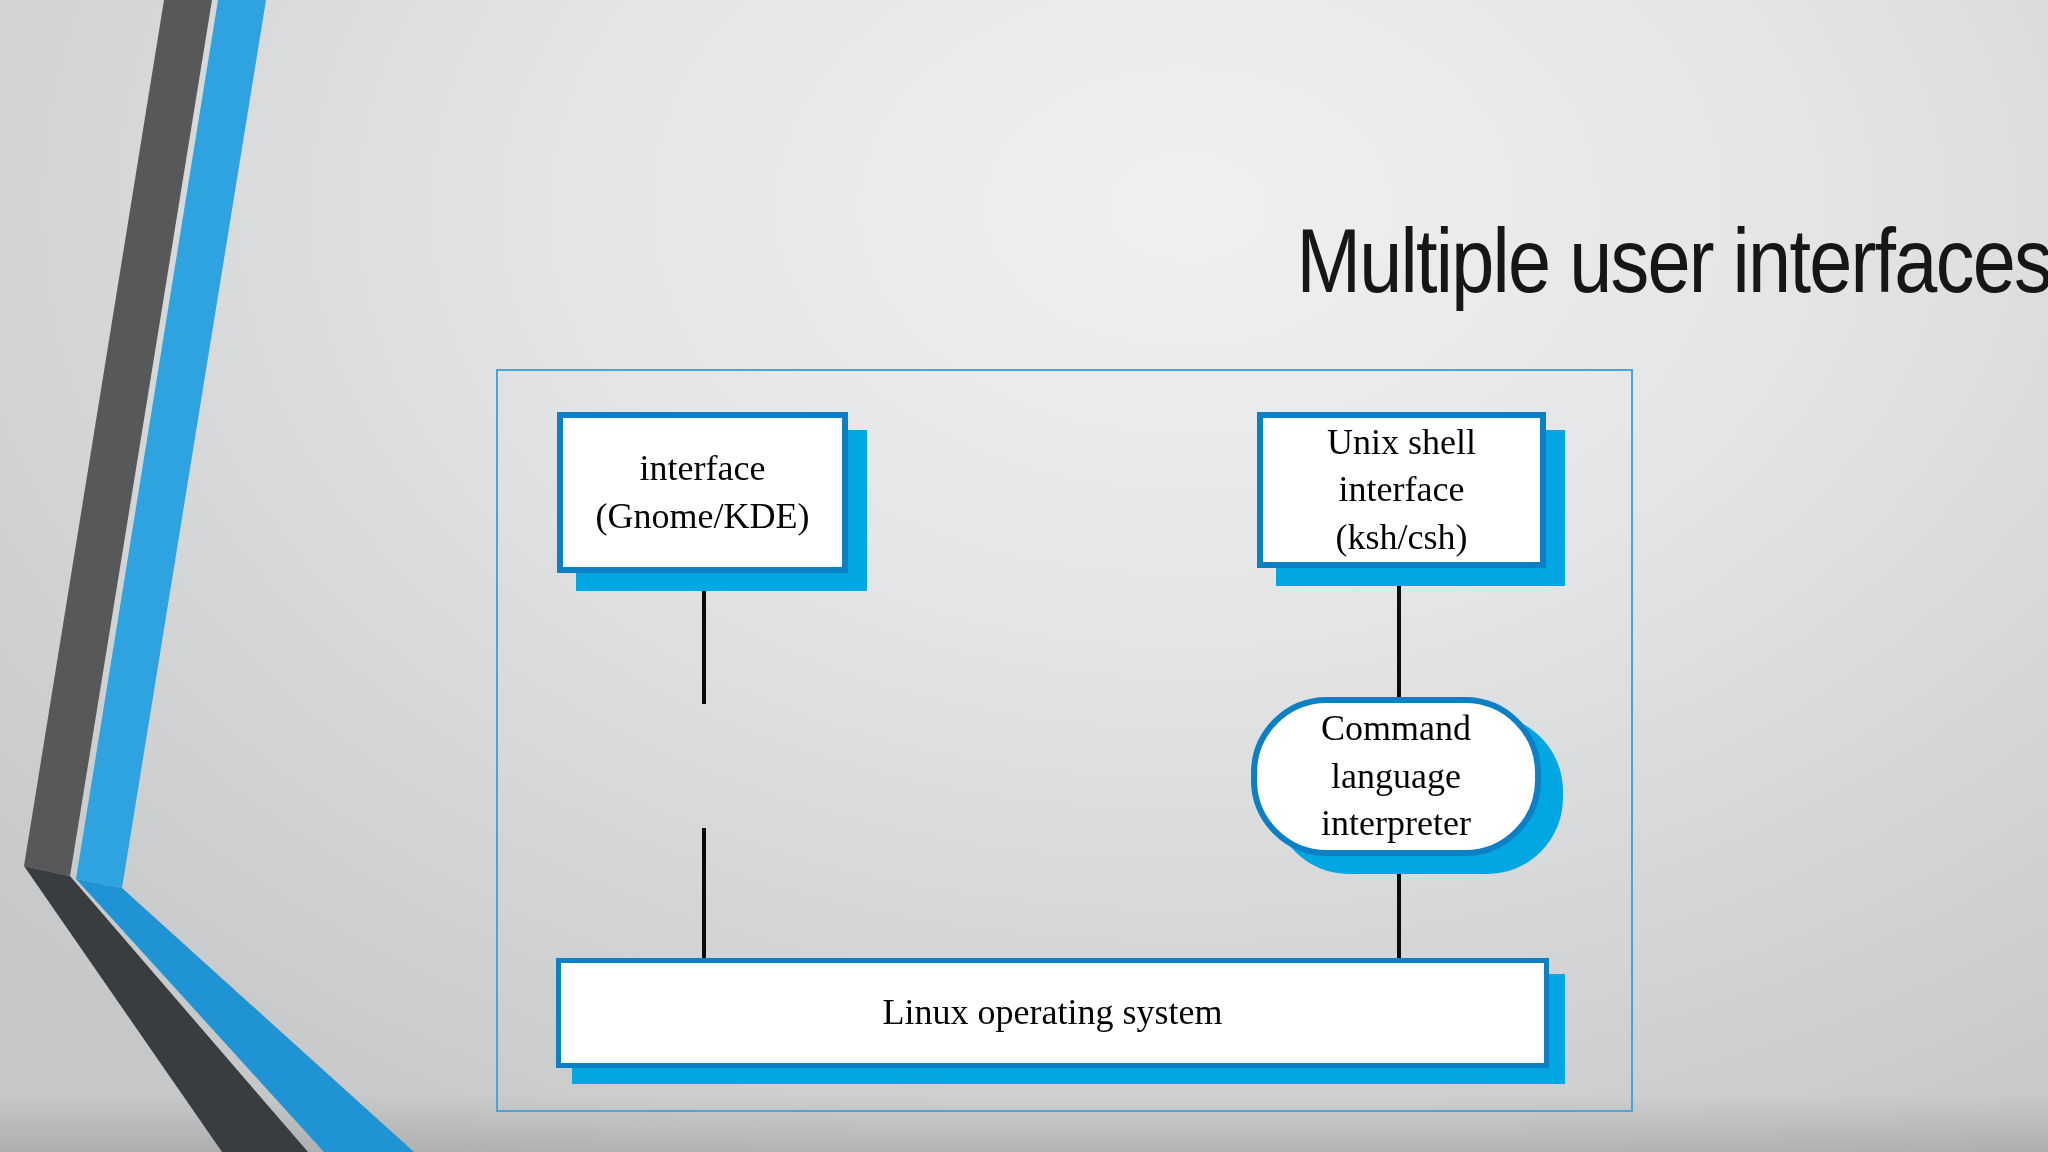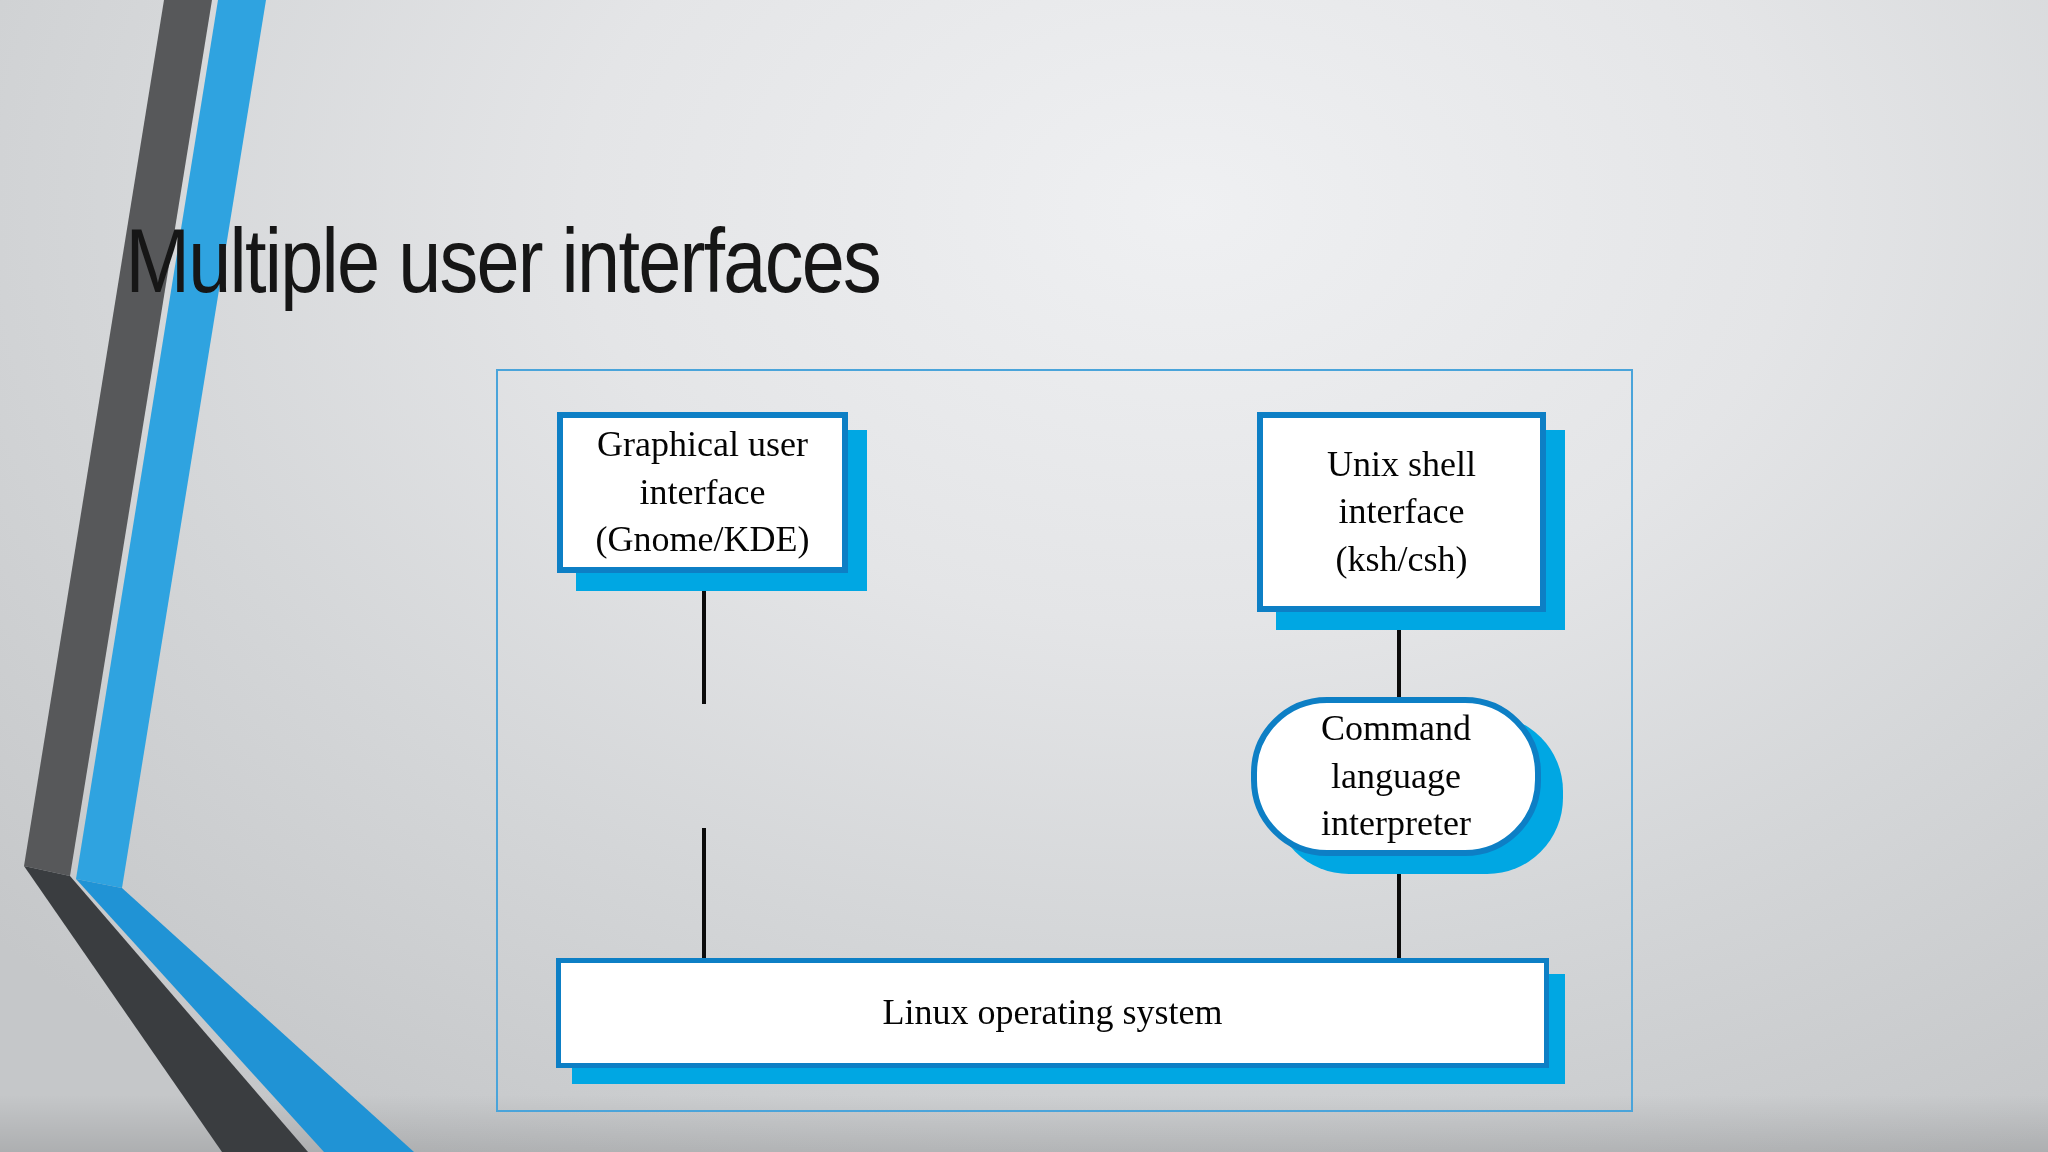"Multiple user interfaces" .title { text-align: left -> right }
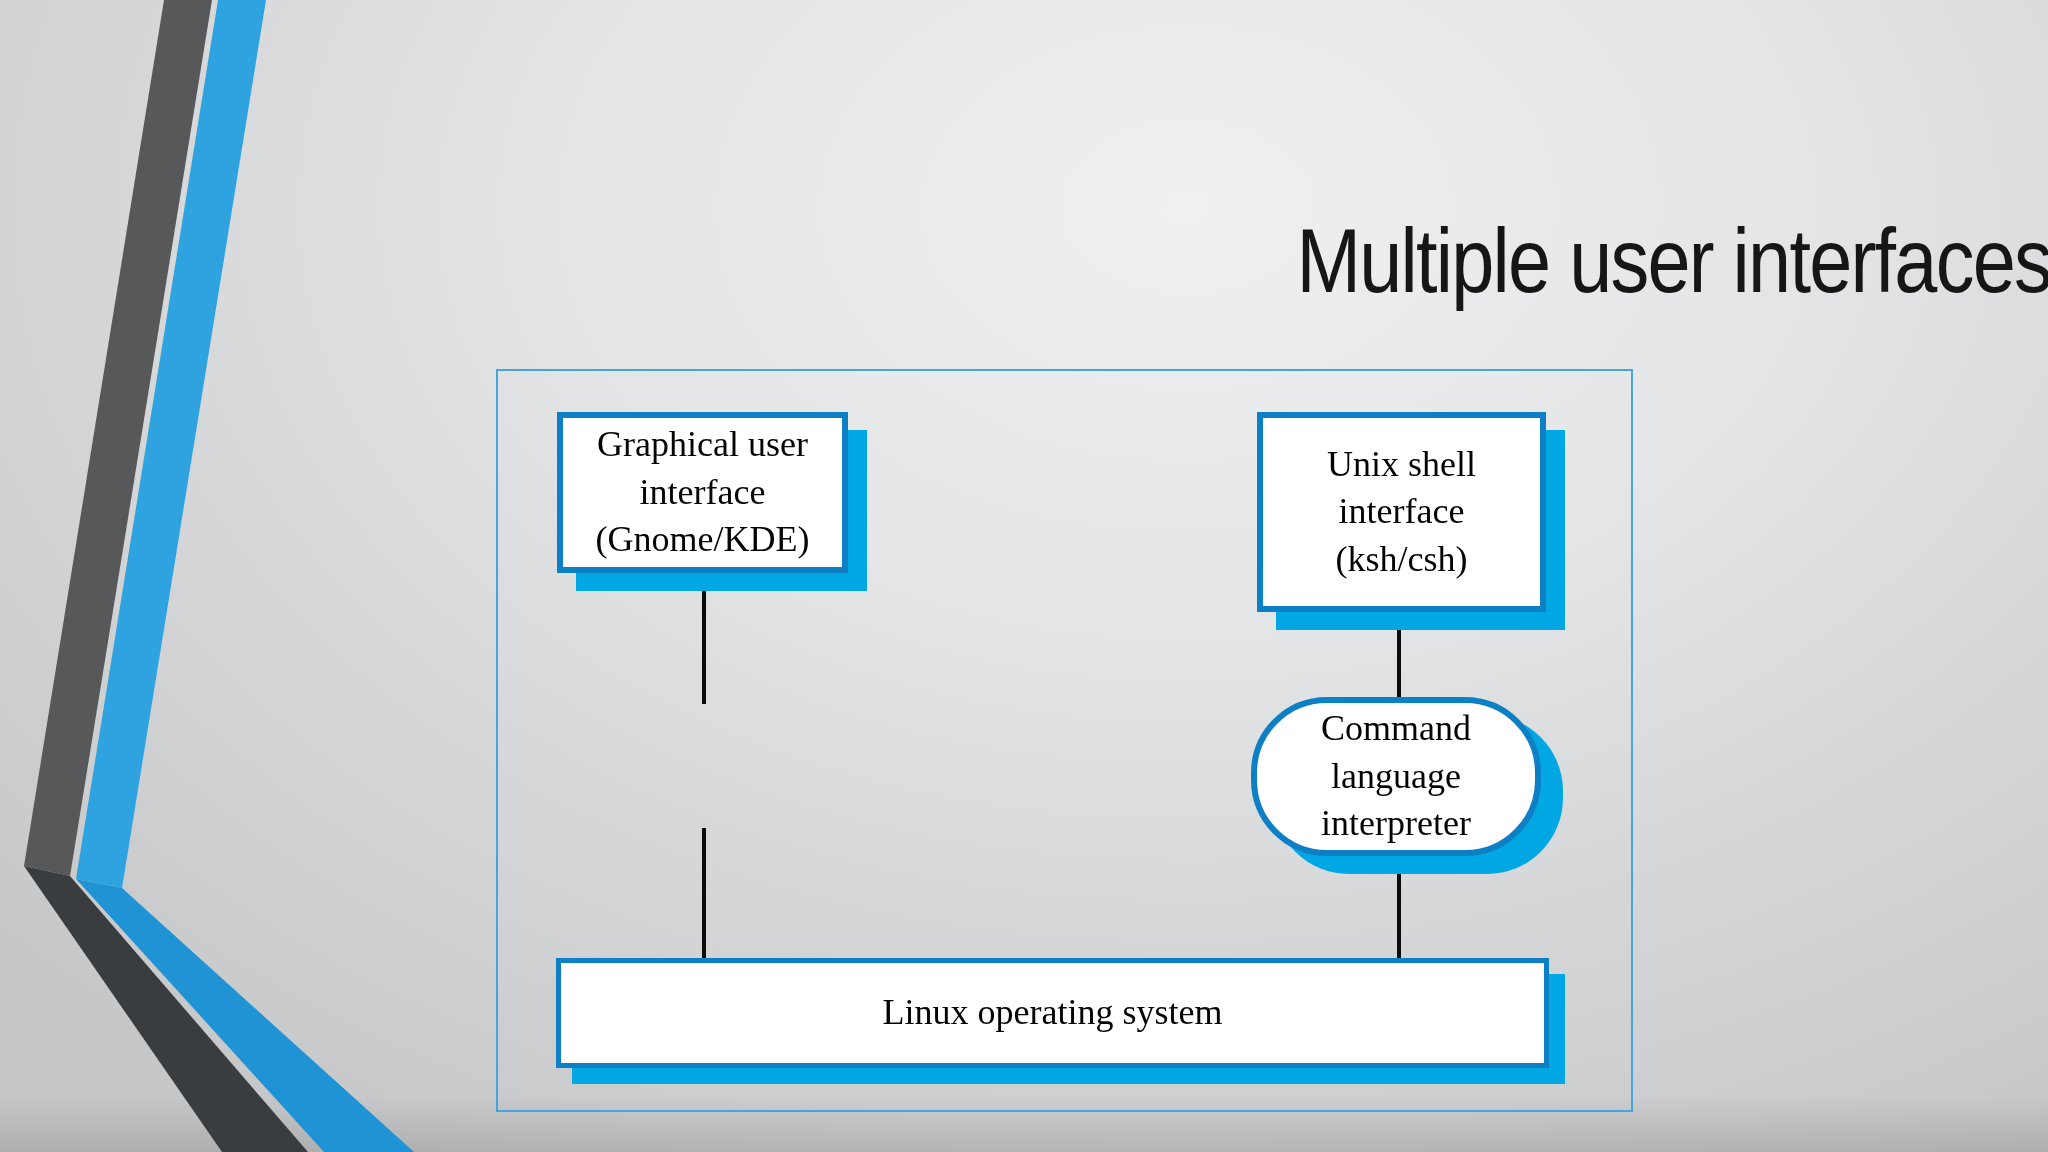"Graphical user" span.node-line { html: <span>Graphical user</span> -> none }
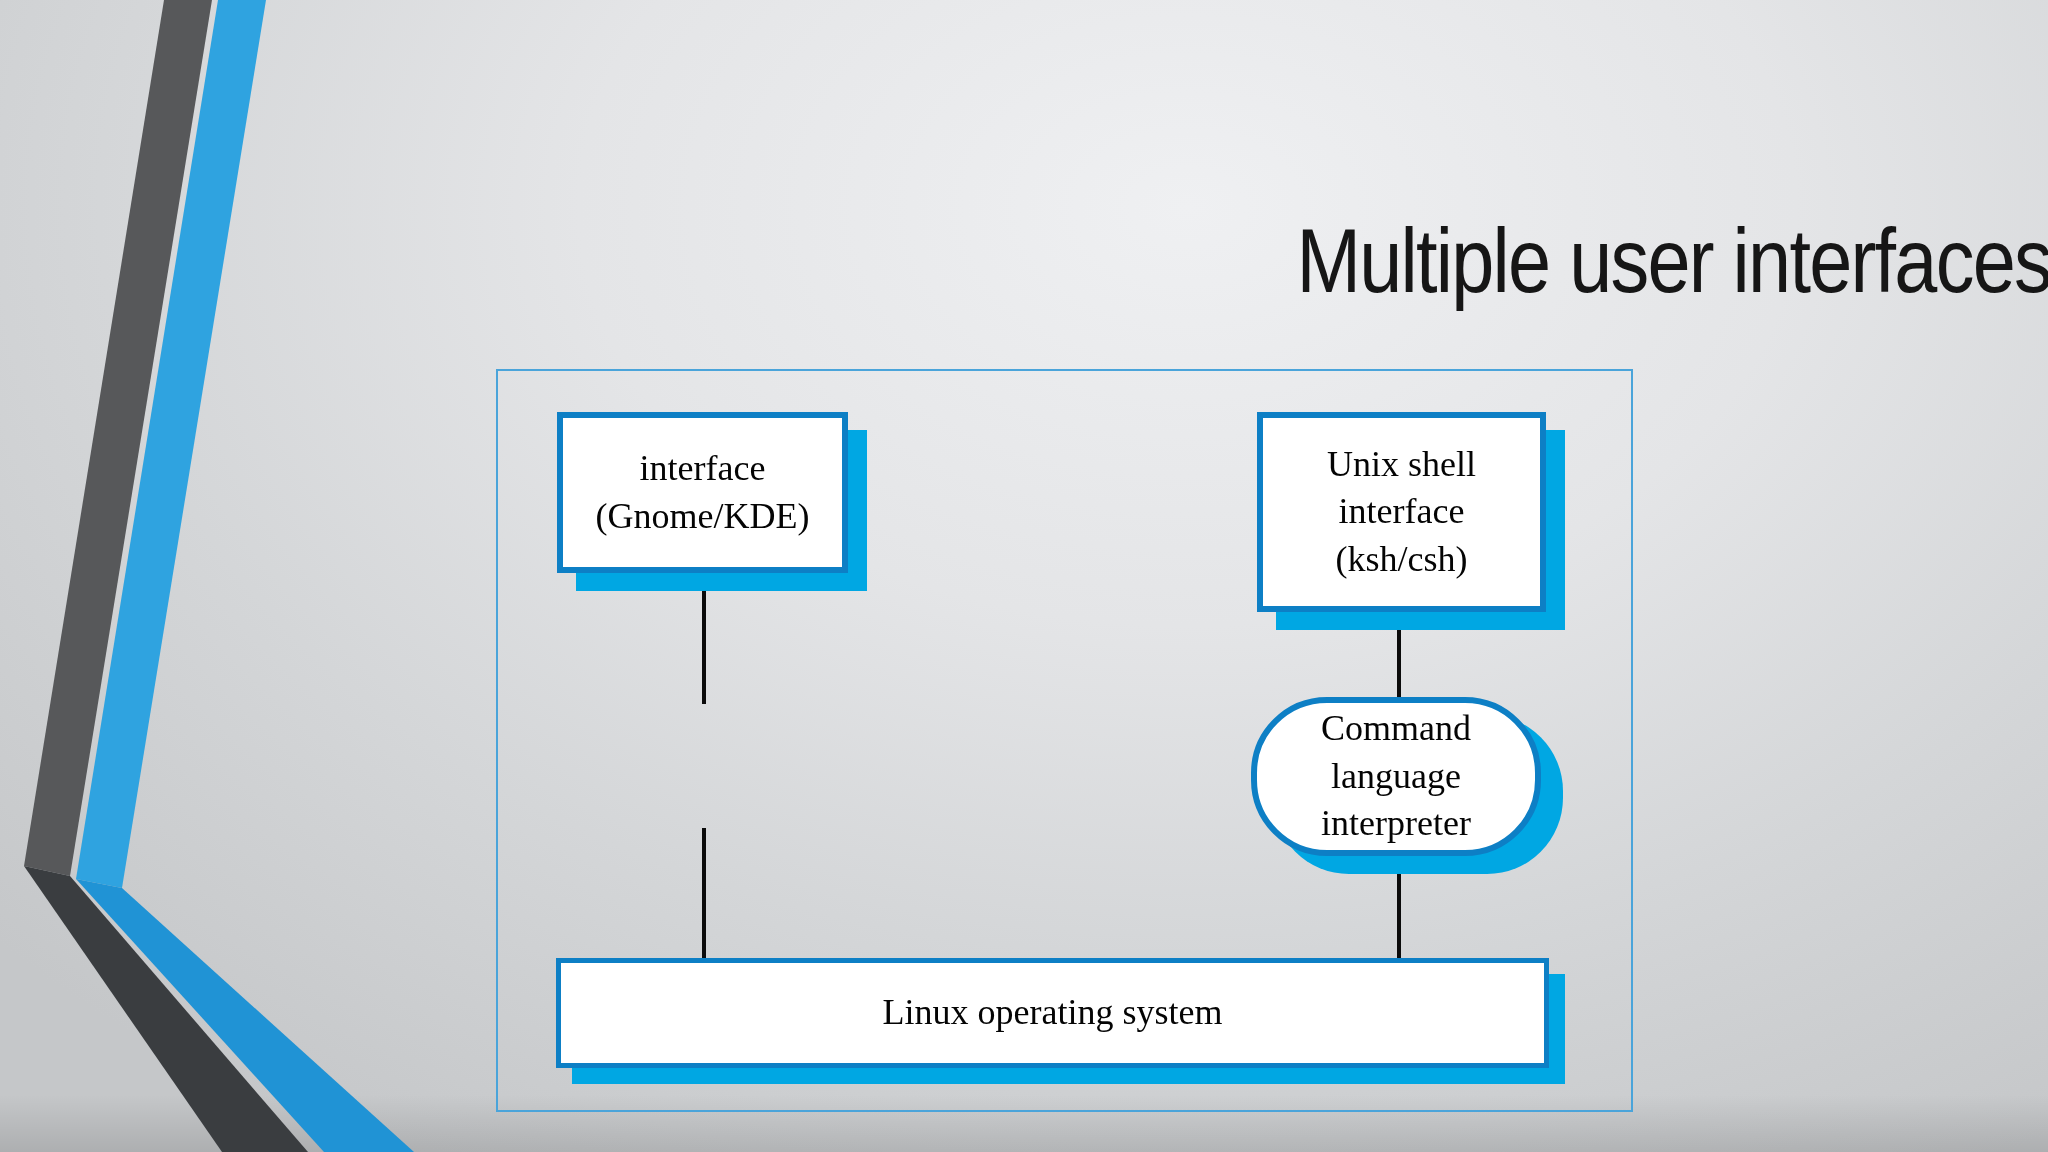"Unix shell" #unix-box { height: 200px -> 156px }
